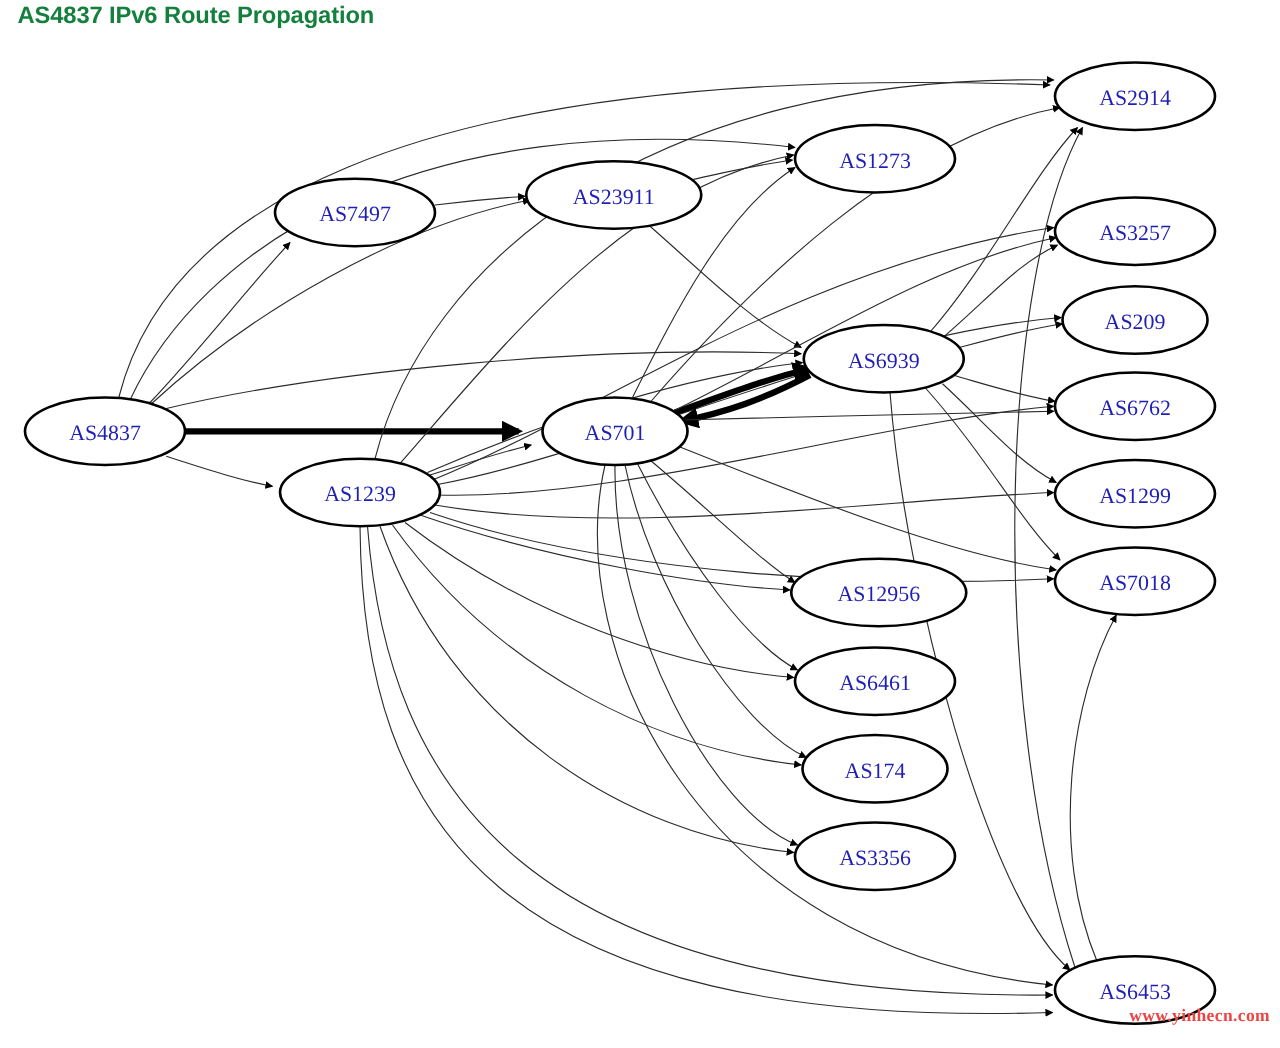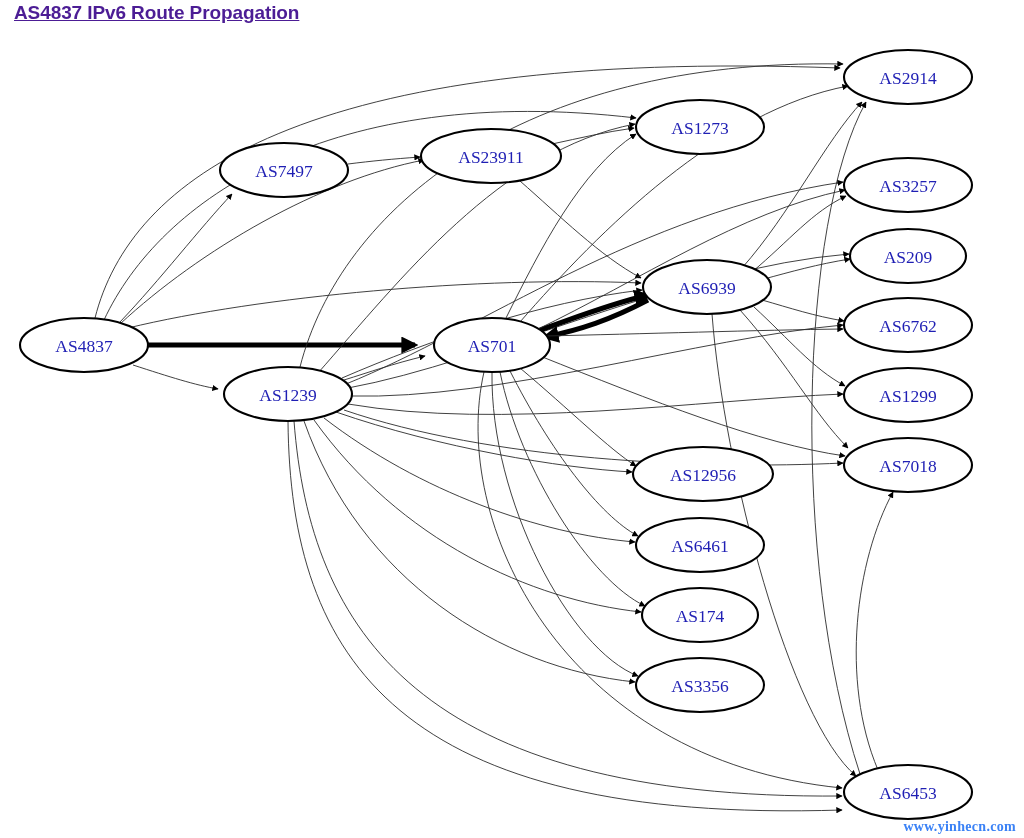"AS4837 IPv6 Route Propagation" #page-title { color: #4c1d95 -> #15803d; text-decoration: underline -> none }
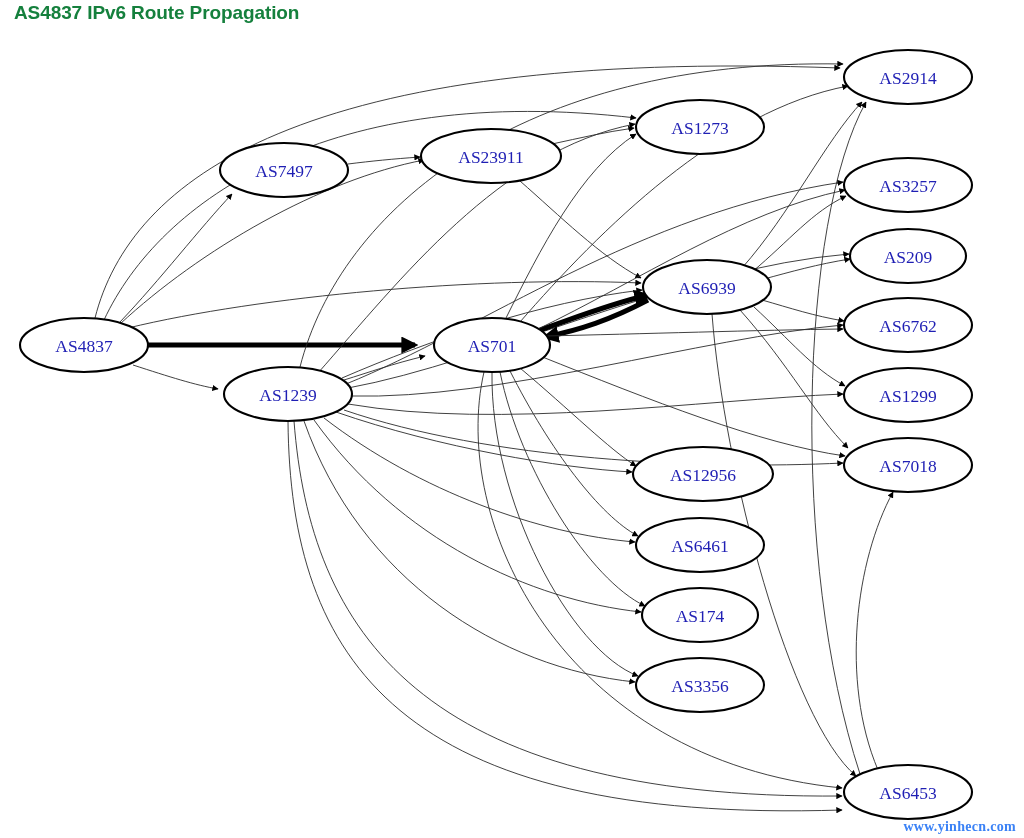"www.yinhecn.com" #watermark { bottom: 3px -> 16px; color: #3b82f6 -> #ef4444 }
